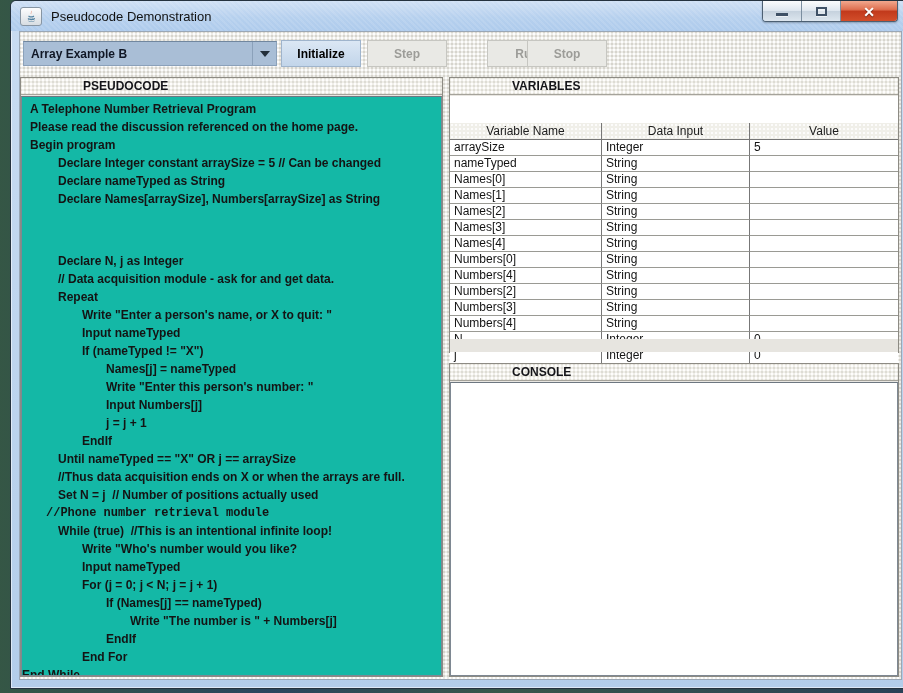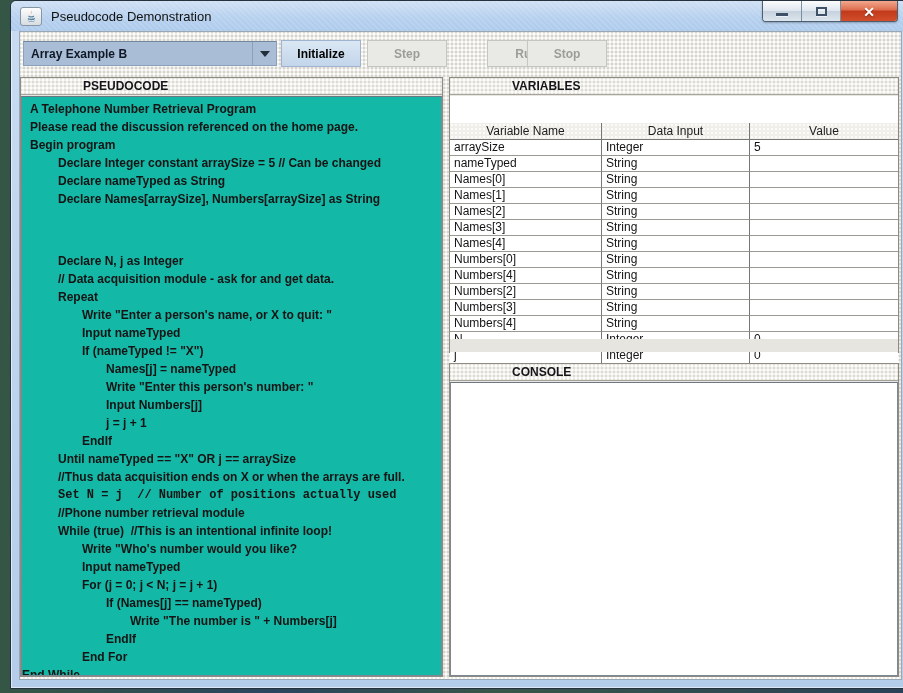"Set N = j //" div.code-line { font-family: Liberation Mono, monospace -> none }
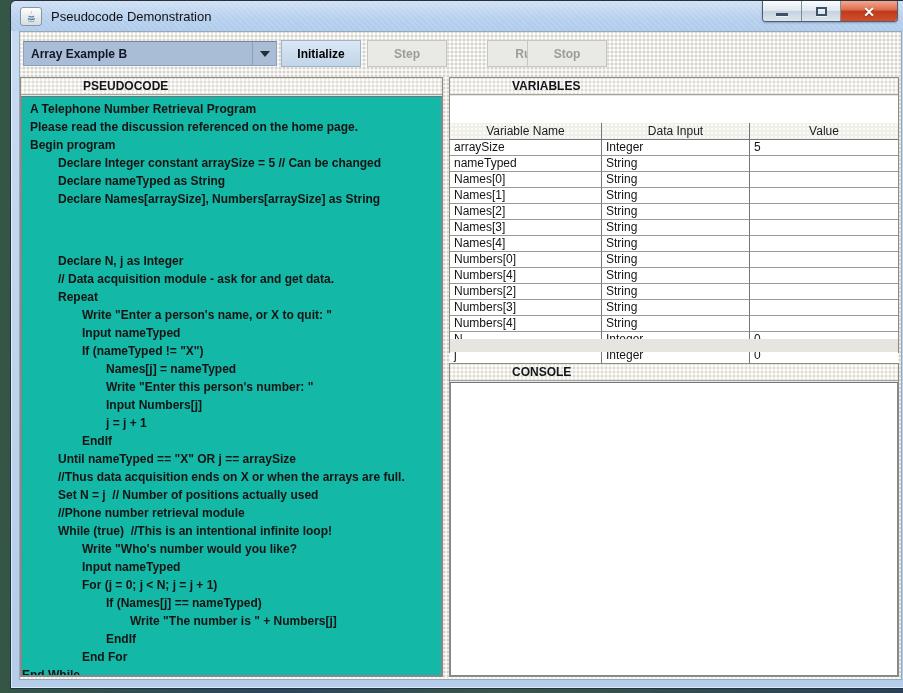"//Phone number retrieval module" div.code-line { font-family: none -> Liberation Mono, monospace; padding-left: 36px -> 24px }
